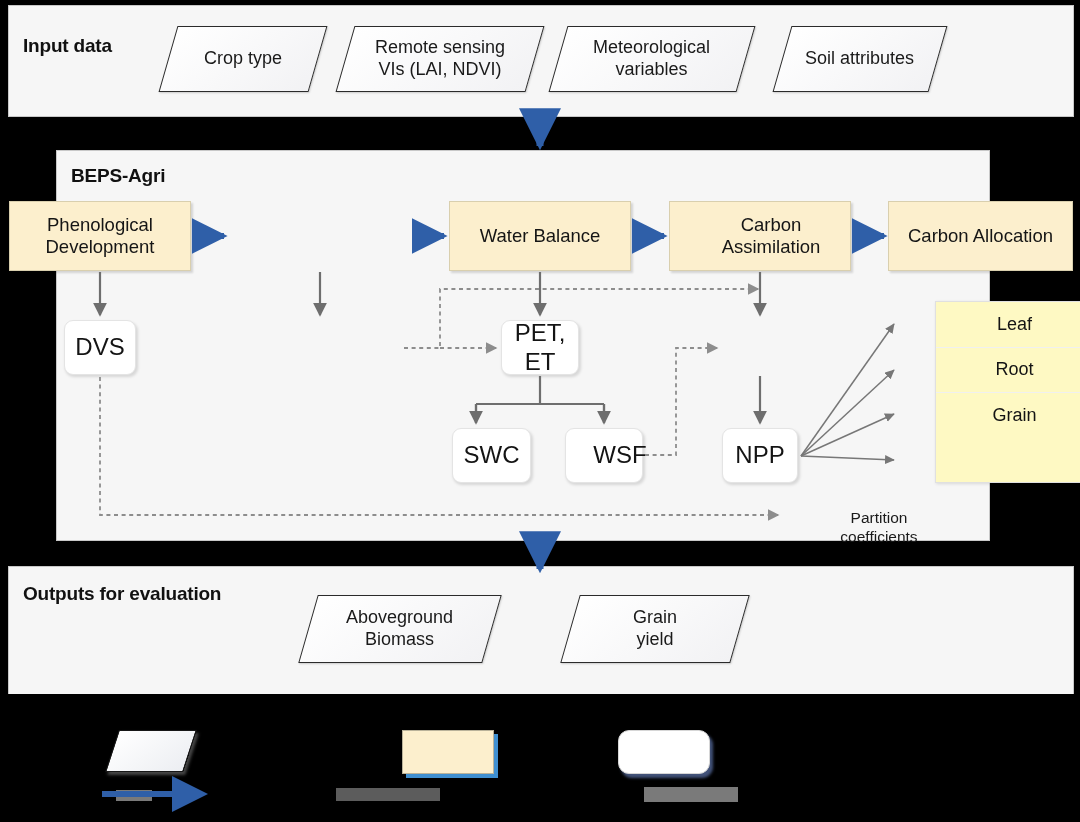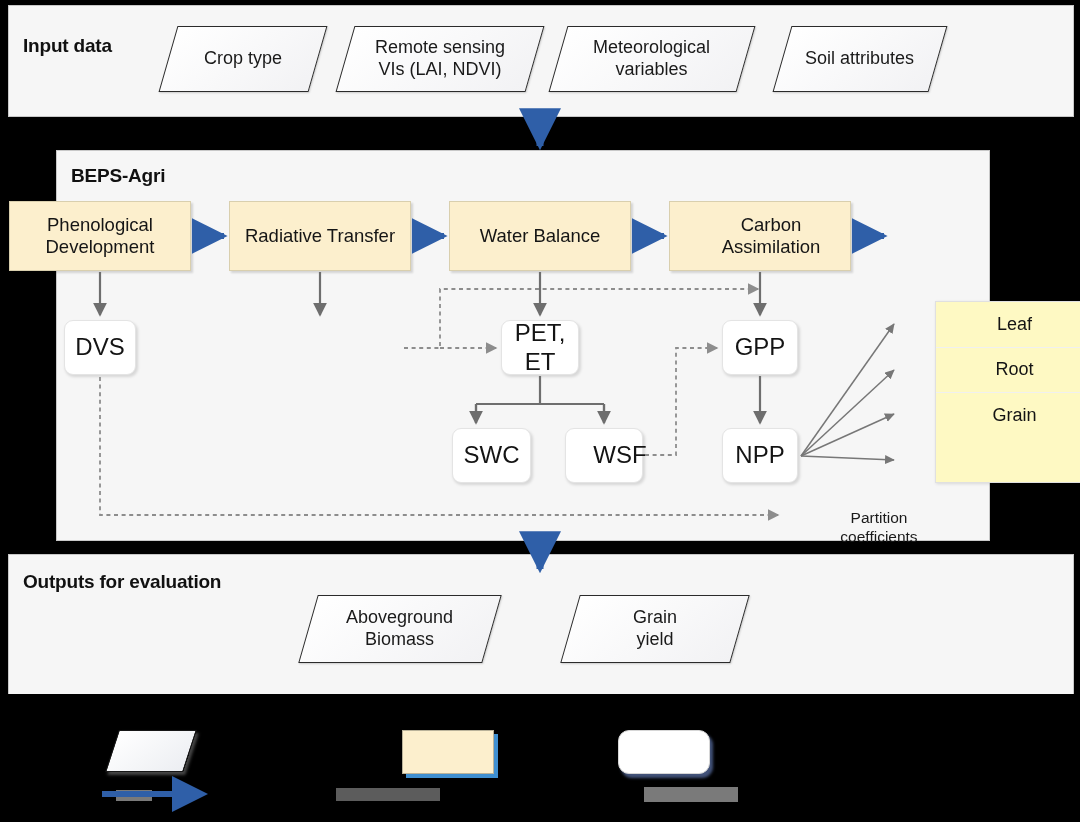"Radiative Transfer" div.proc { html: <div> <span>Radiative Transfer</span> </div> -> none }
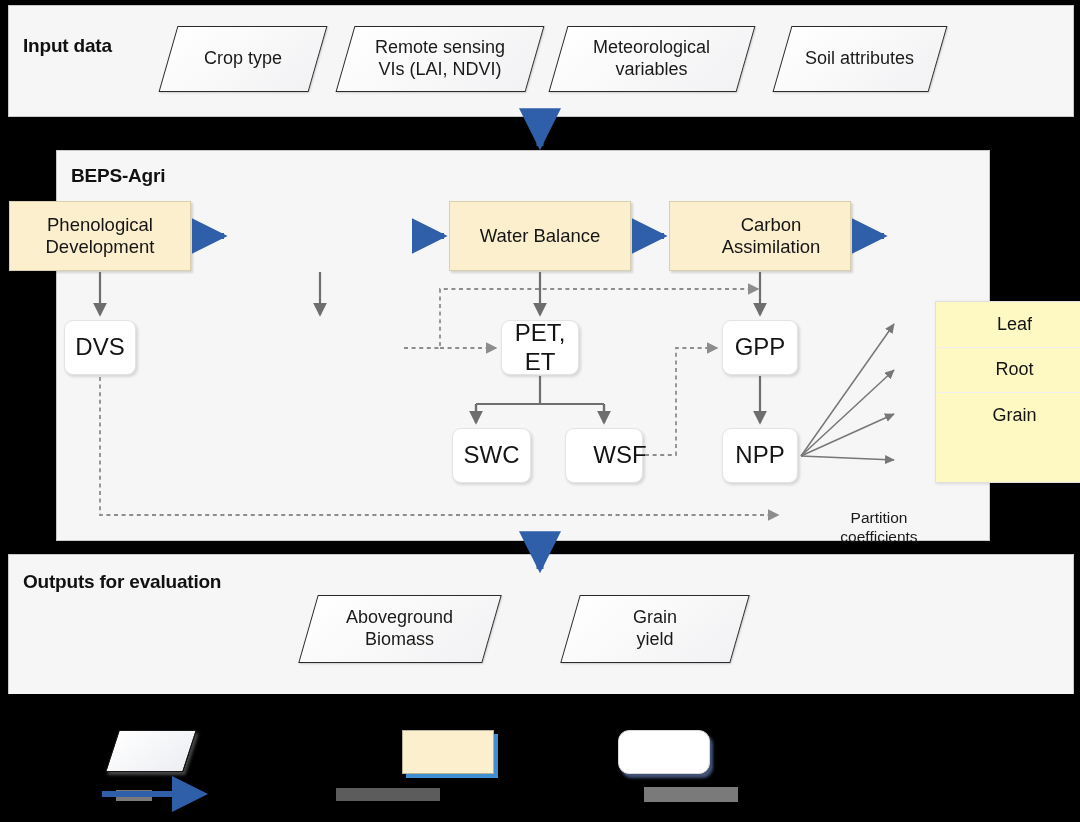"Carbon Allocation" div.proc { html: none -> <div> <span>Carbon Allocation</span> </div> }
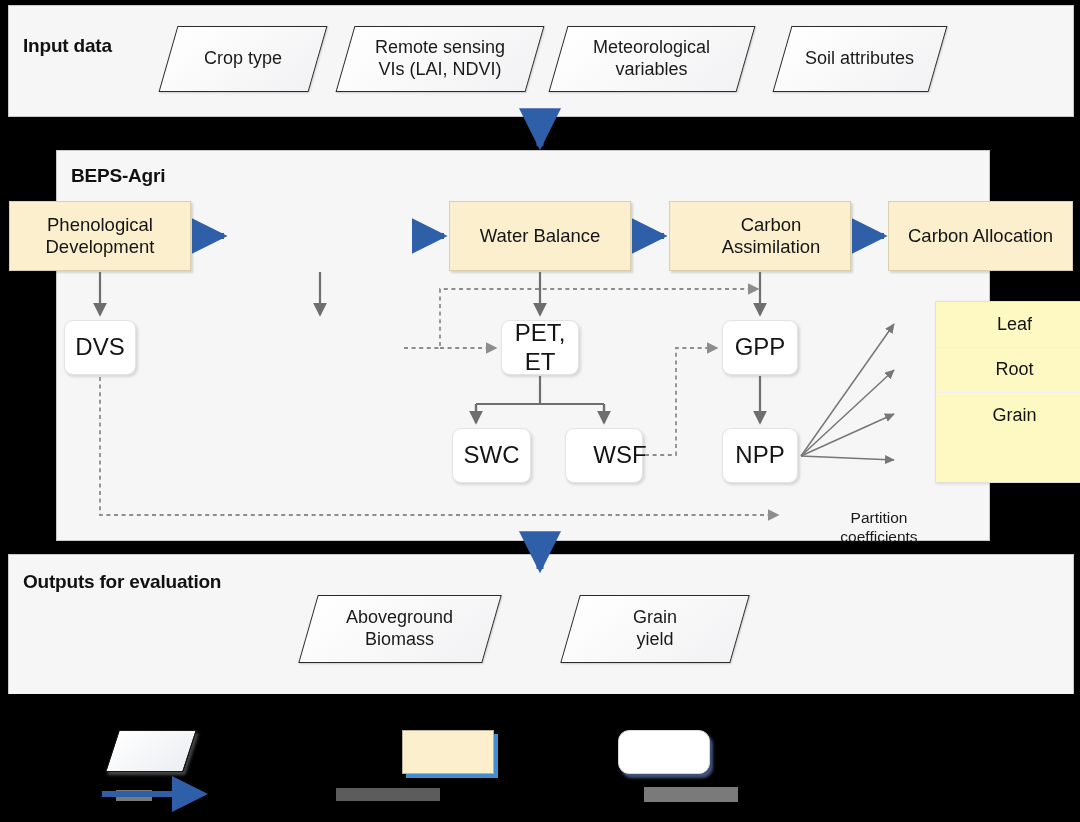"GPP" div.varbox { html: <div> <span>GPP</span> </div> -> none }
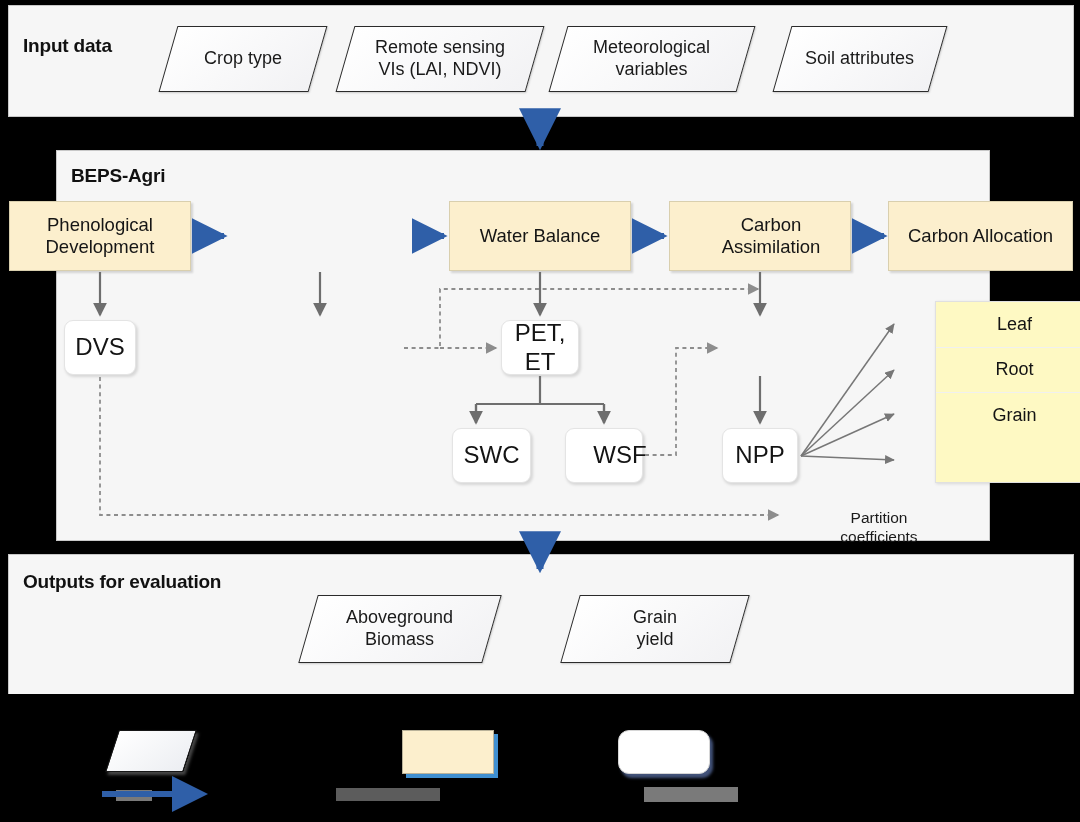"Outputs for evaluation" #panel-outputs { top: 554px -> 566px }
